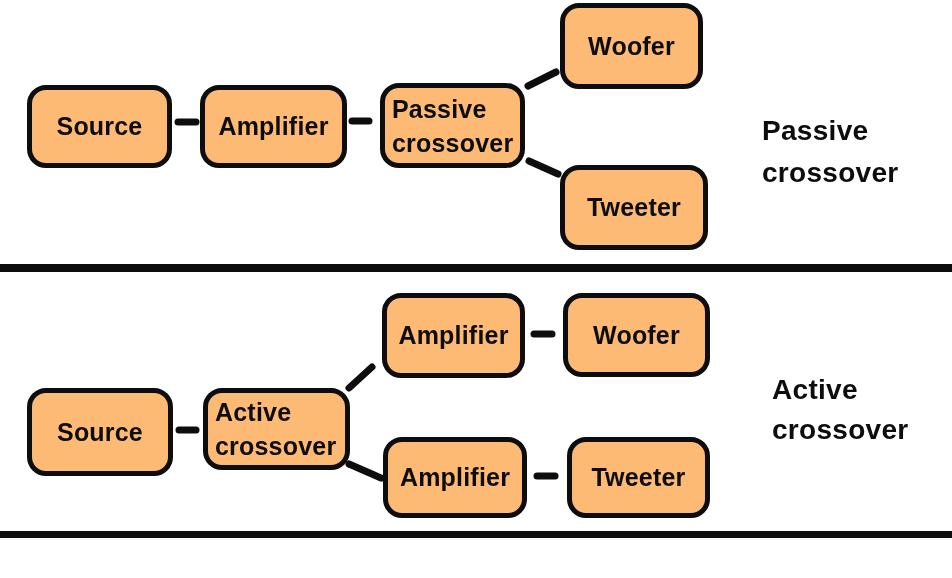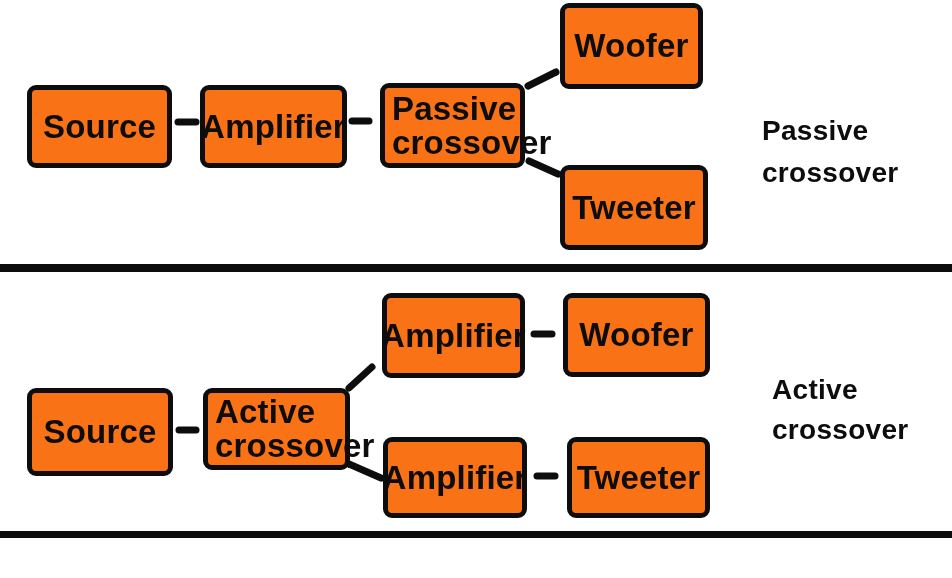"Woofer" .node { background: #f97316 -> #fdba74; border-radius: 9px -> 19px; font-size: 33px -> 25px }
